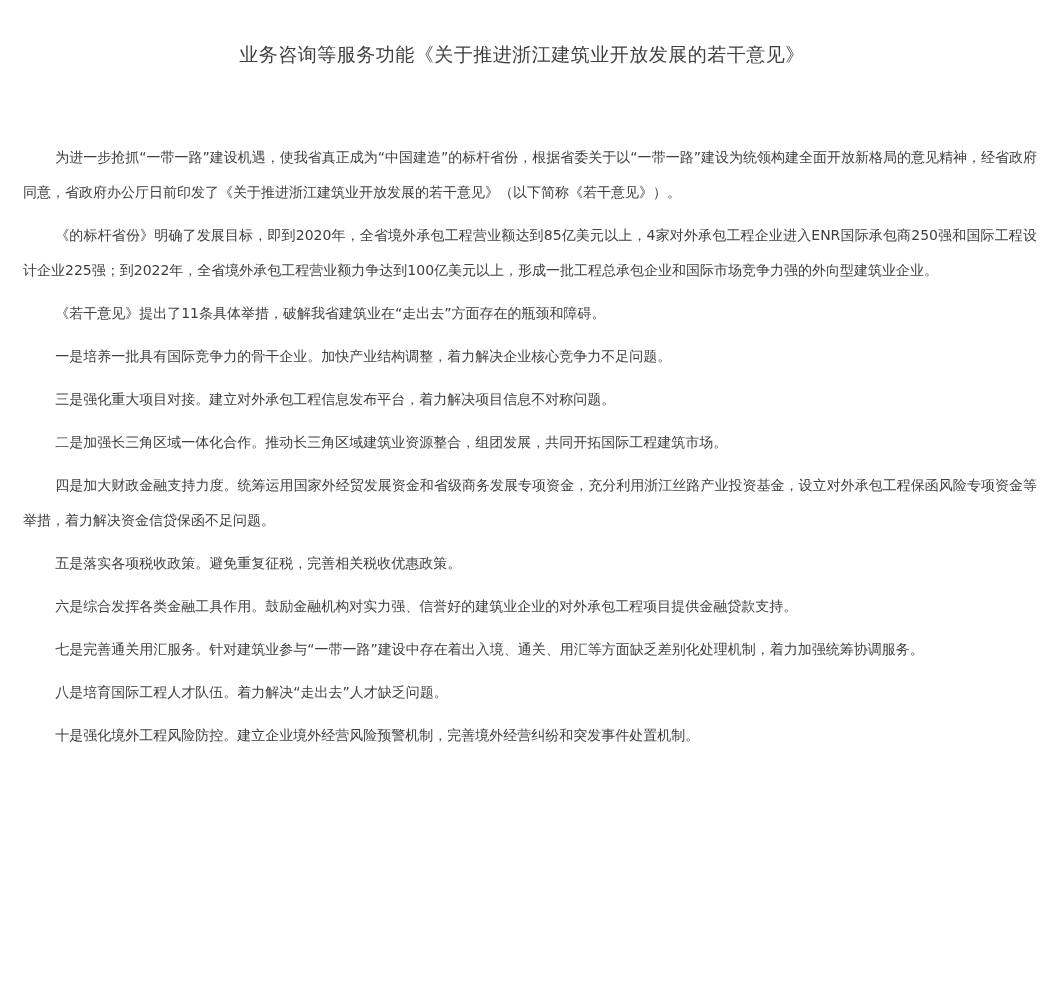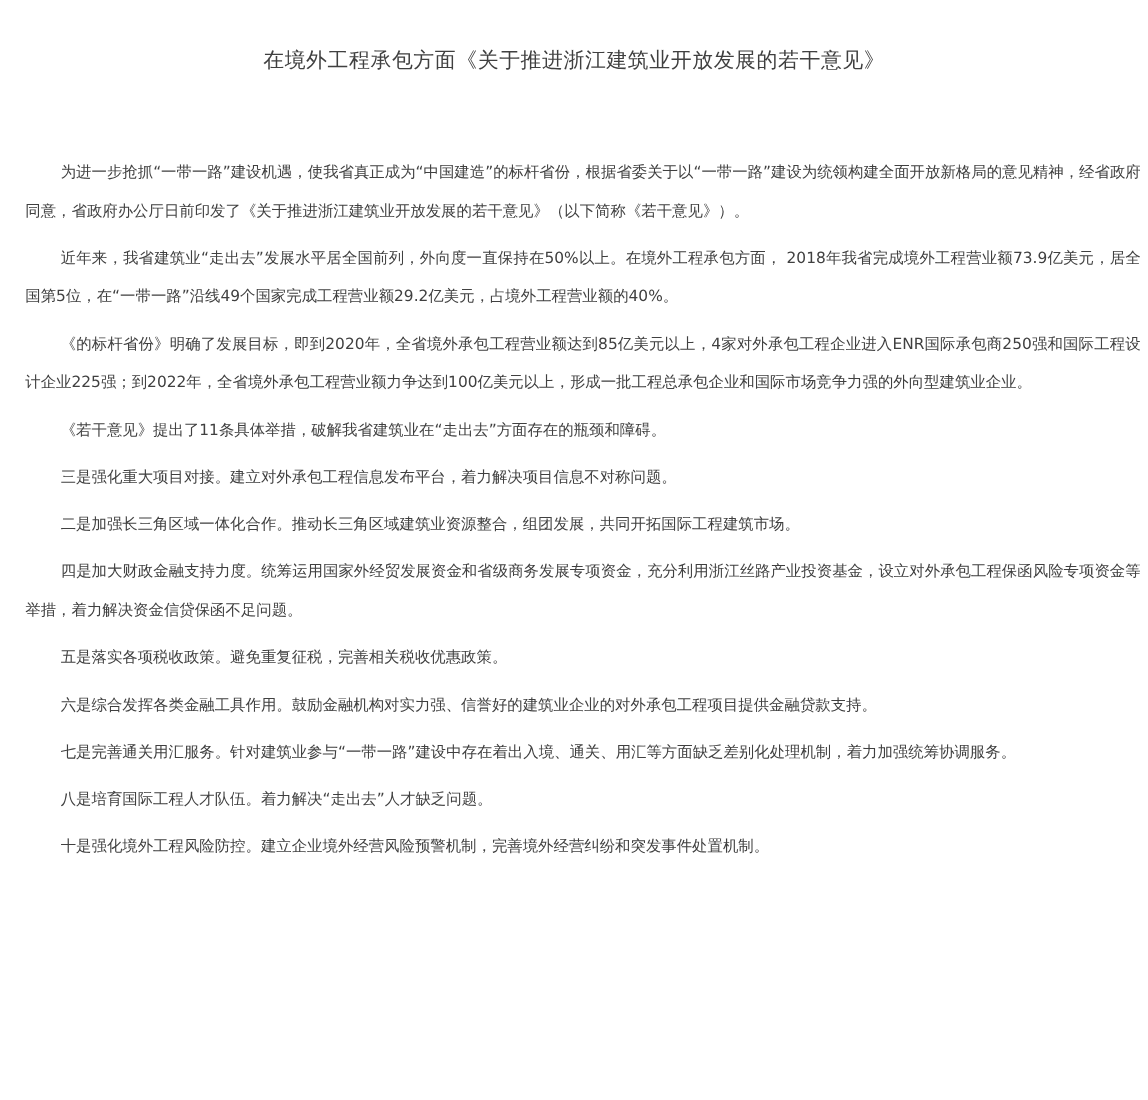"在境外工程承包方面《关于推进浙江建筑业开放发展的若干意见》" h1.article-title { text: 在境外工程承包方面 -> 业务咨询等服务功能 }
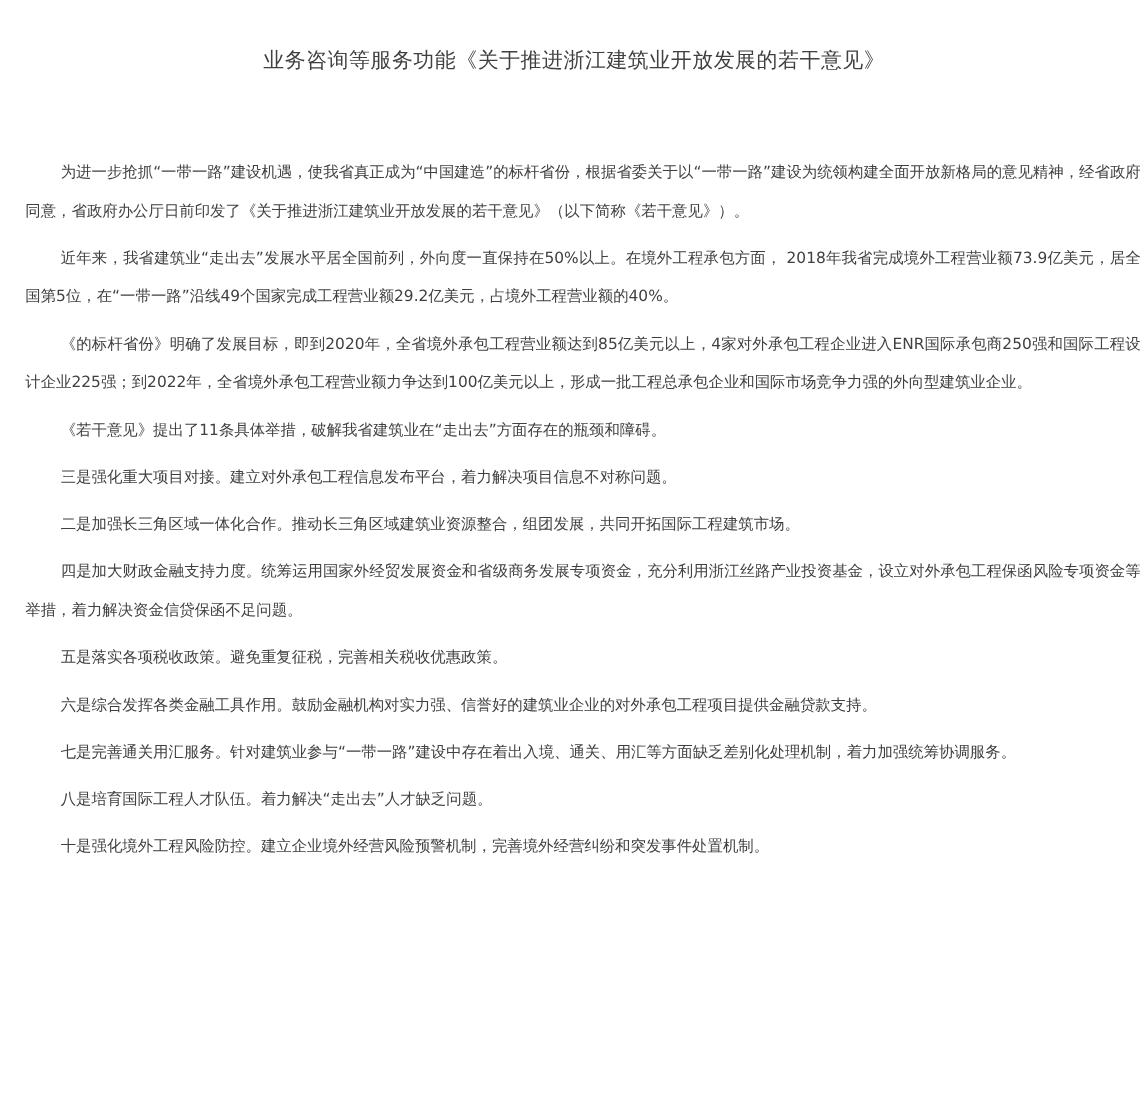"近年来，我省建筑业“走出去”发展水平居全国前列，外向度一直保持在50%以上。在境" p { html: <p>近年来，我省建筑业“走出去”发展水平居全国前列，外向度一直保持在50%以上。在境外工程承包方面， 2018年我省完成境外工程营业额73.9亿美元，居全国第5位，在“一带一路”沿线49个国家完成工程营业额29.2亿美元，占境外工程营业额的40%。</p> -> none }
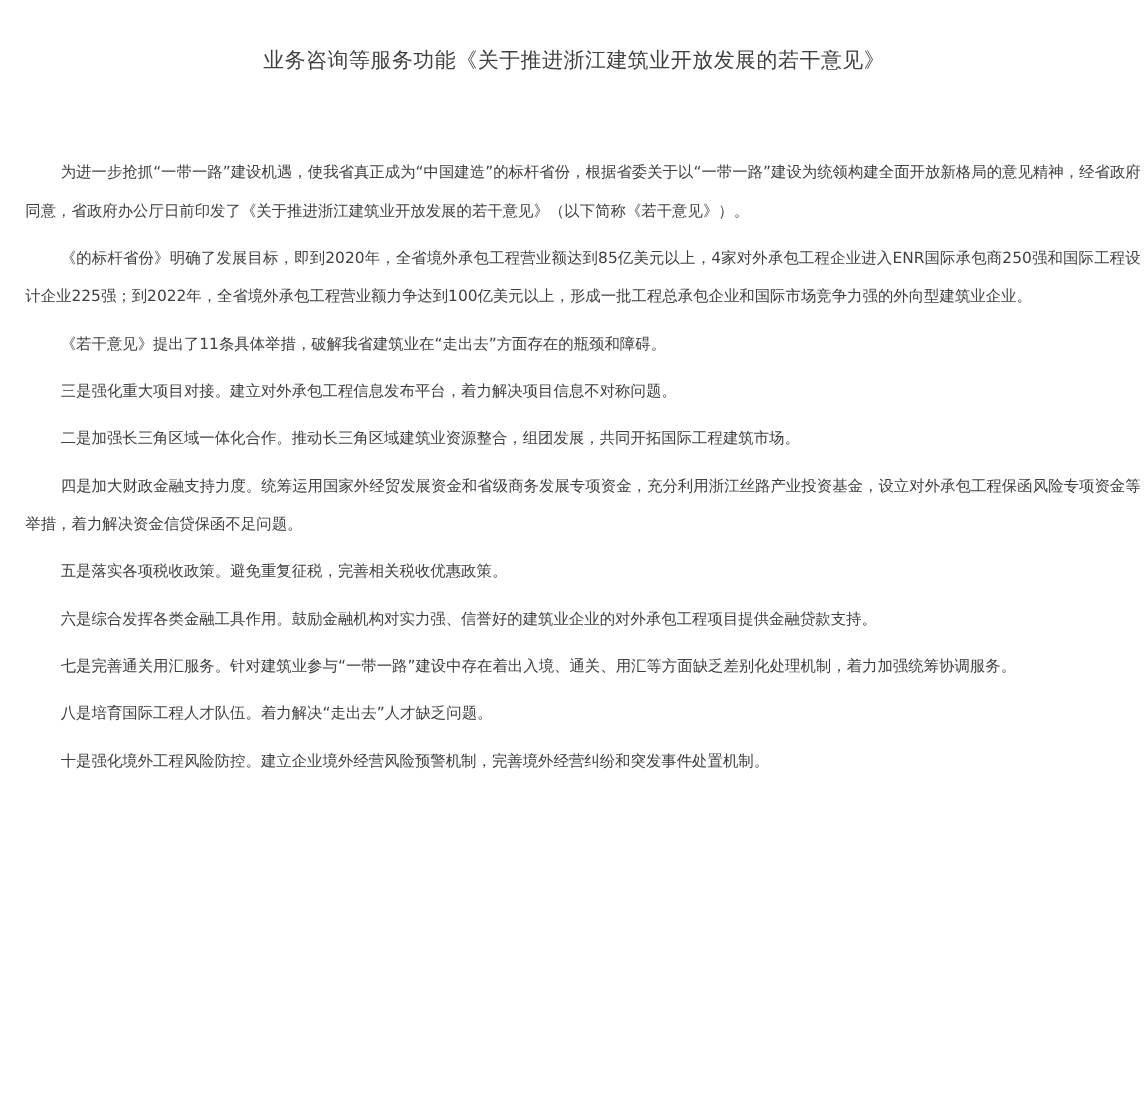"一是培养一批具有国际竞争力的骨干企业。加快产业结构调整，着力解决企业核心竞争力不" p { html: none -> <p>一是培养一批具有国际竞争力的骨干企业。加快产业结构调整，着力解决企业核心竞争力不足问题。</p> }
